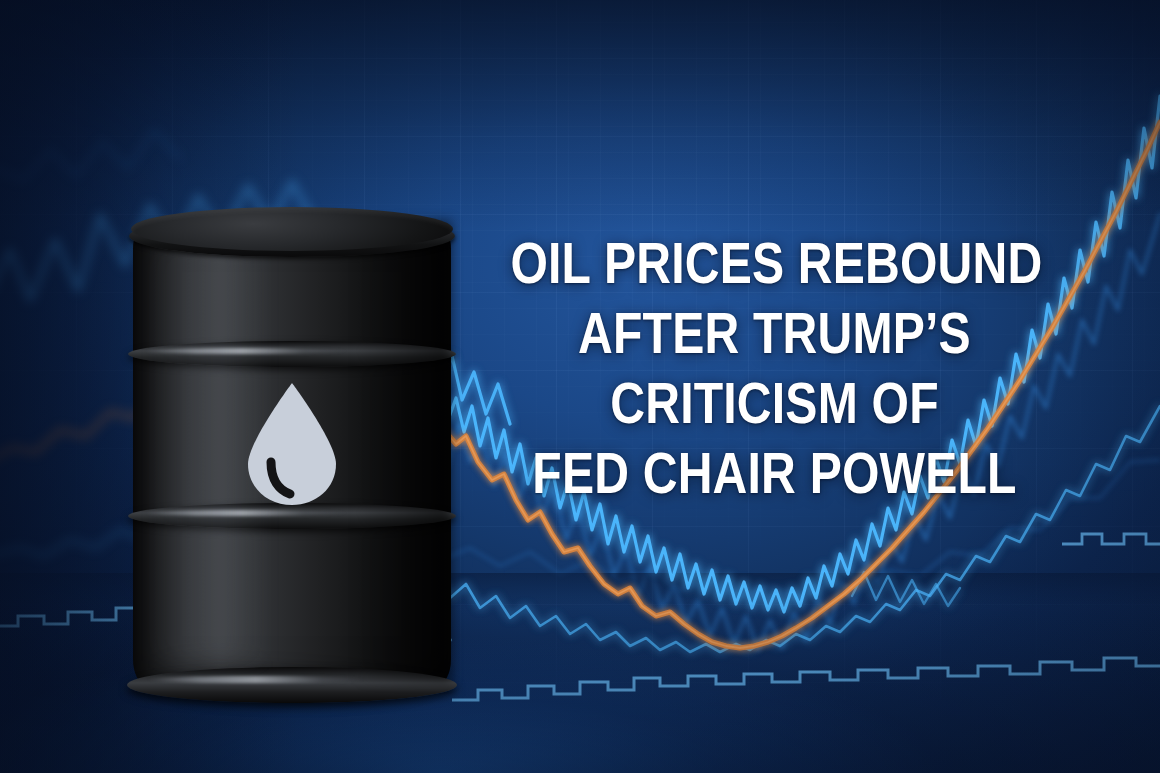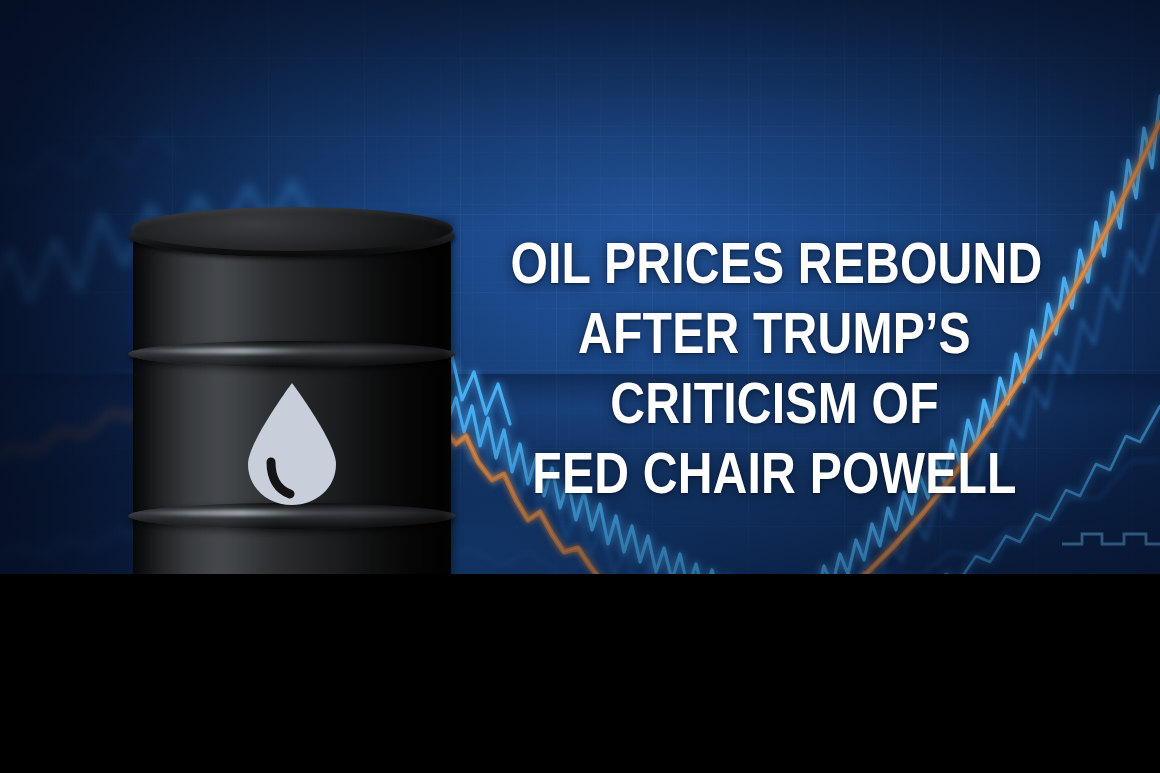"OIL PRICES REBOUND" #stage { height: 574px -> 773px }
